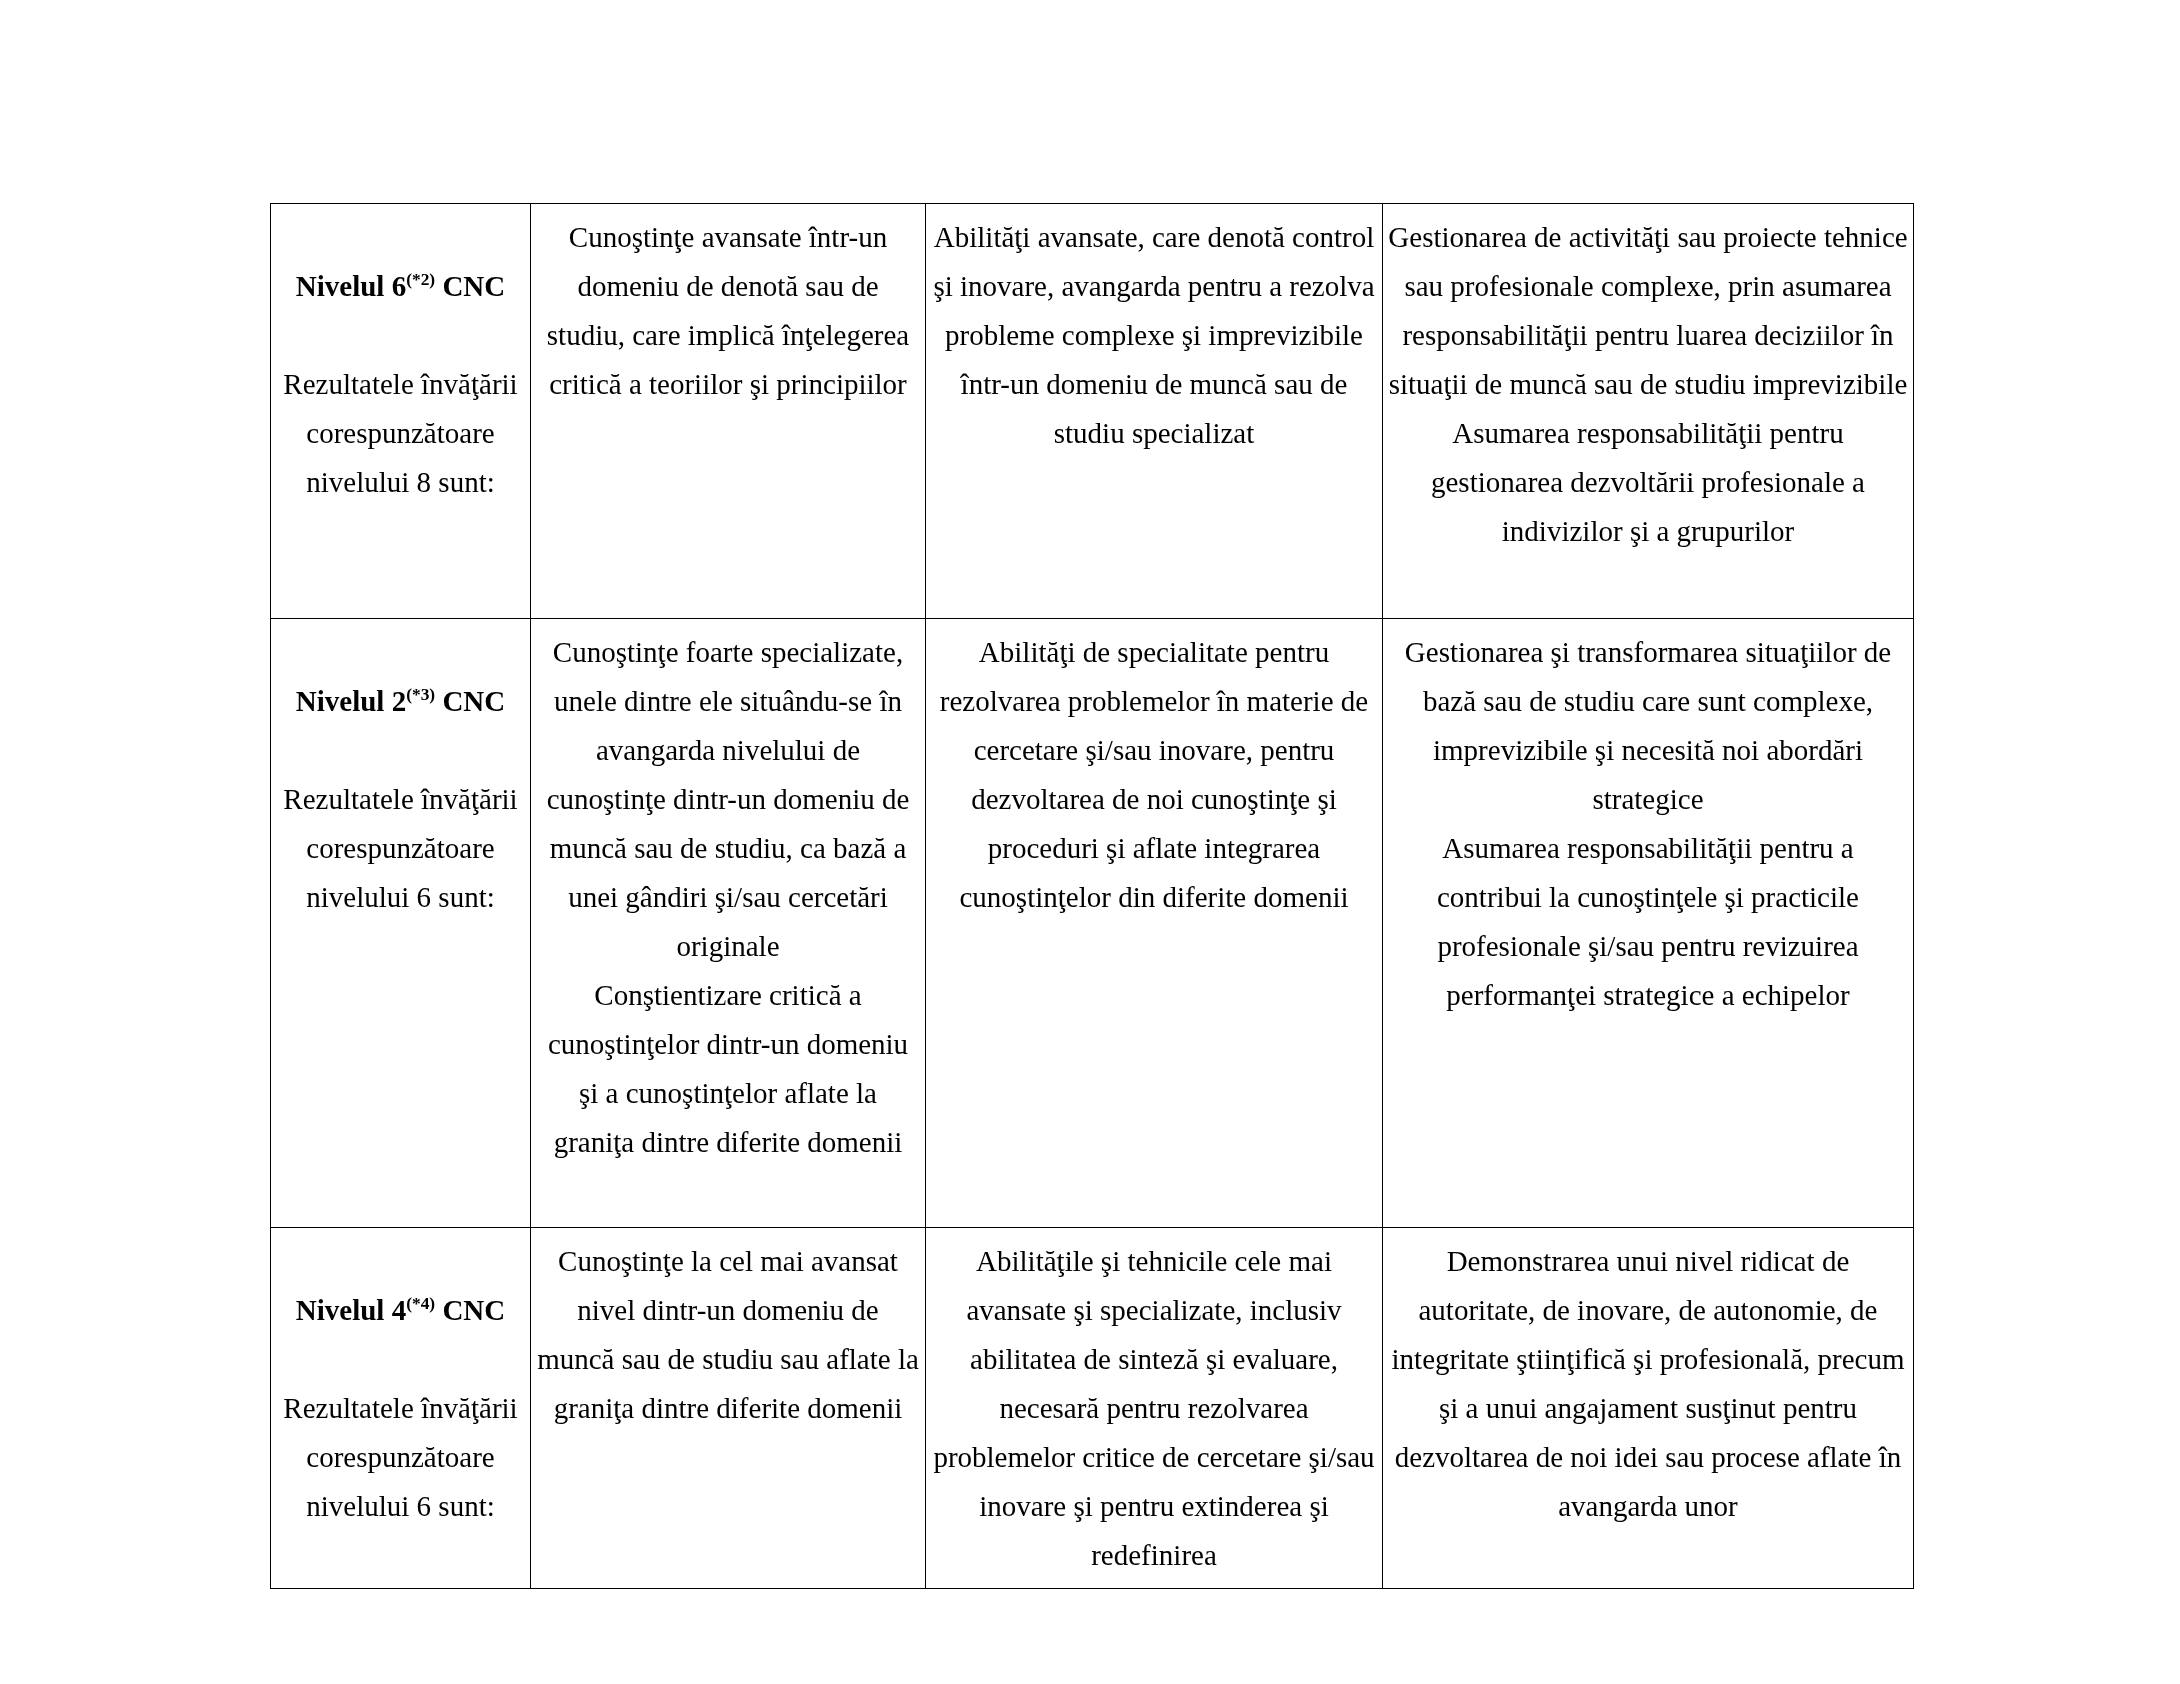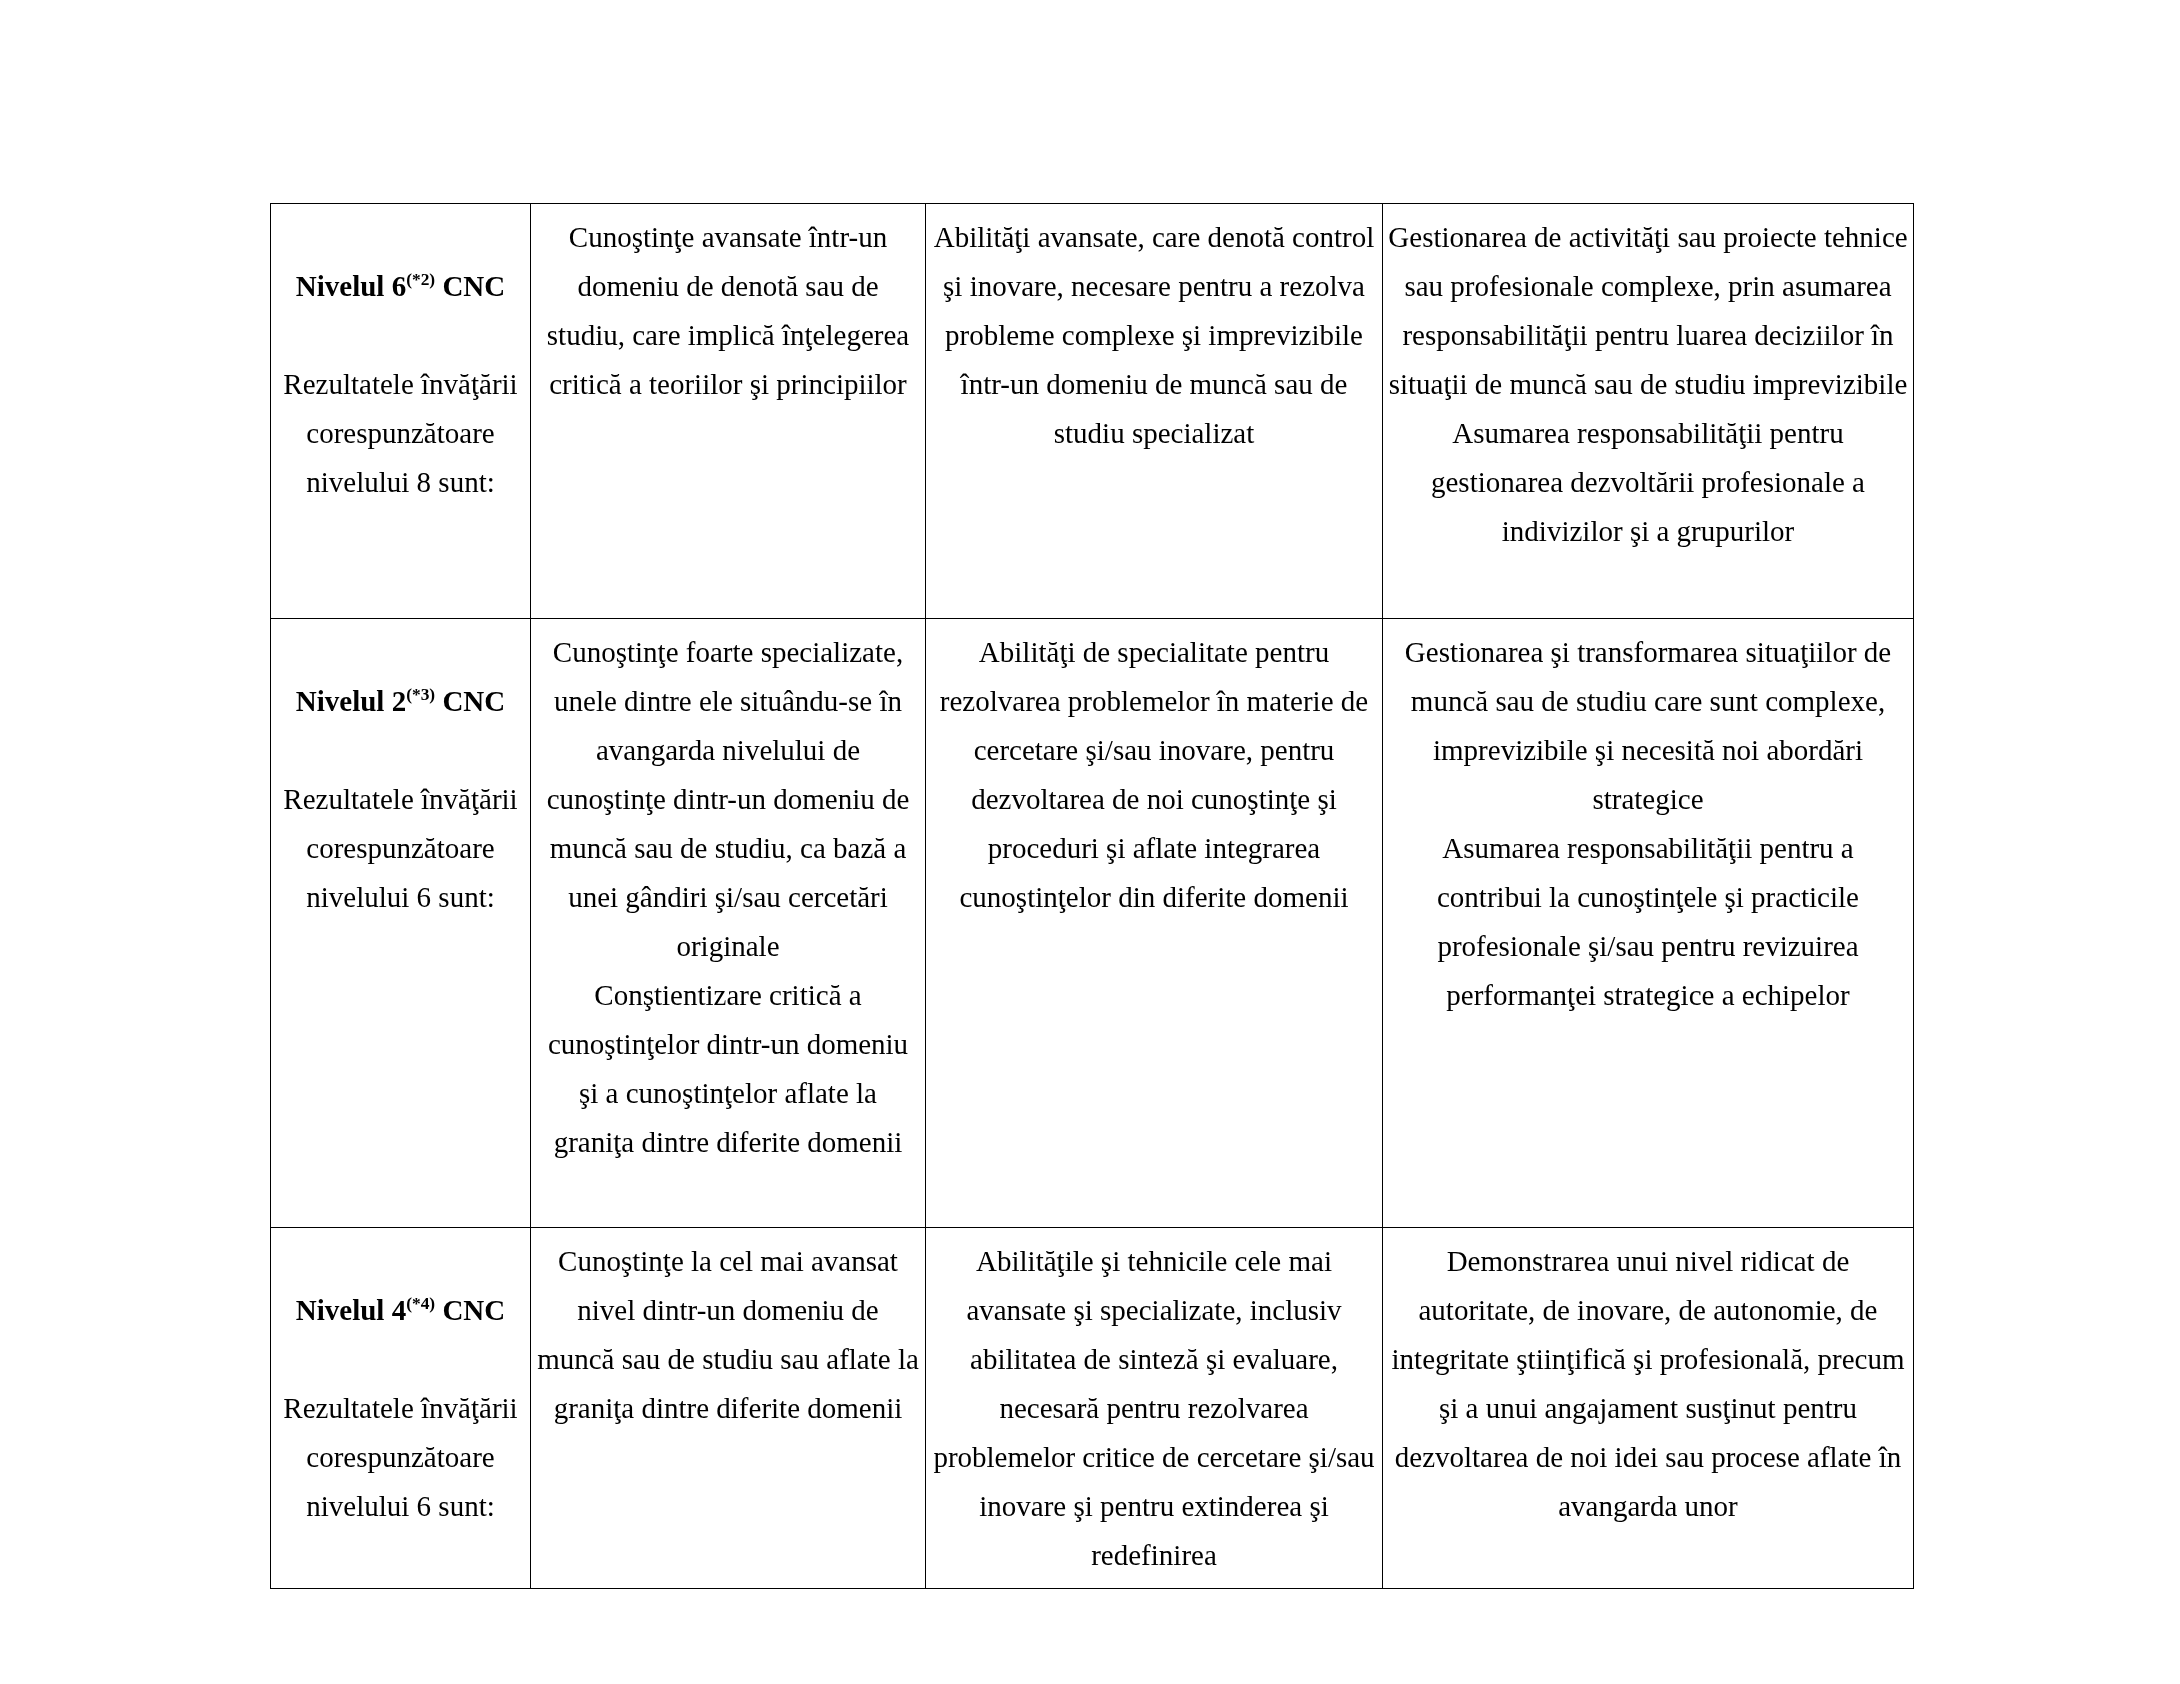"Abilităţi avansate, care denotă control" td { text: necesare -> avangarda }
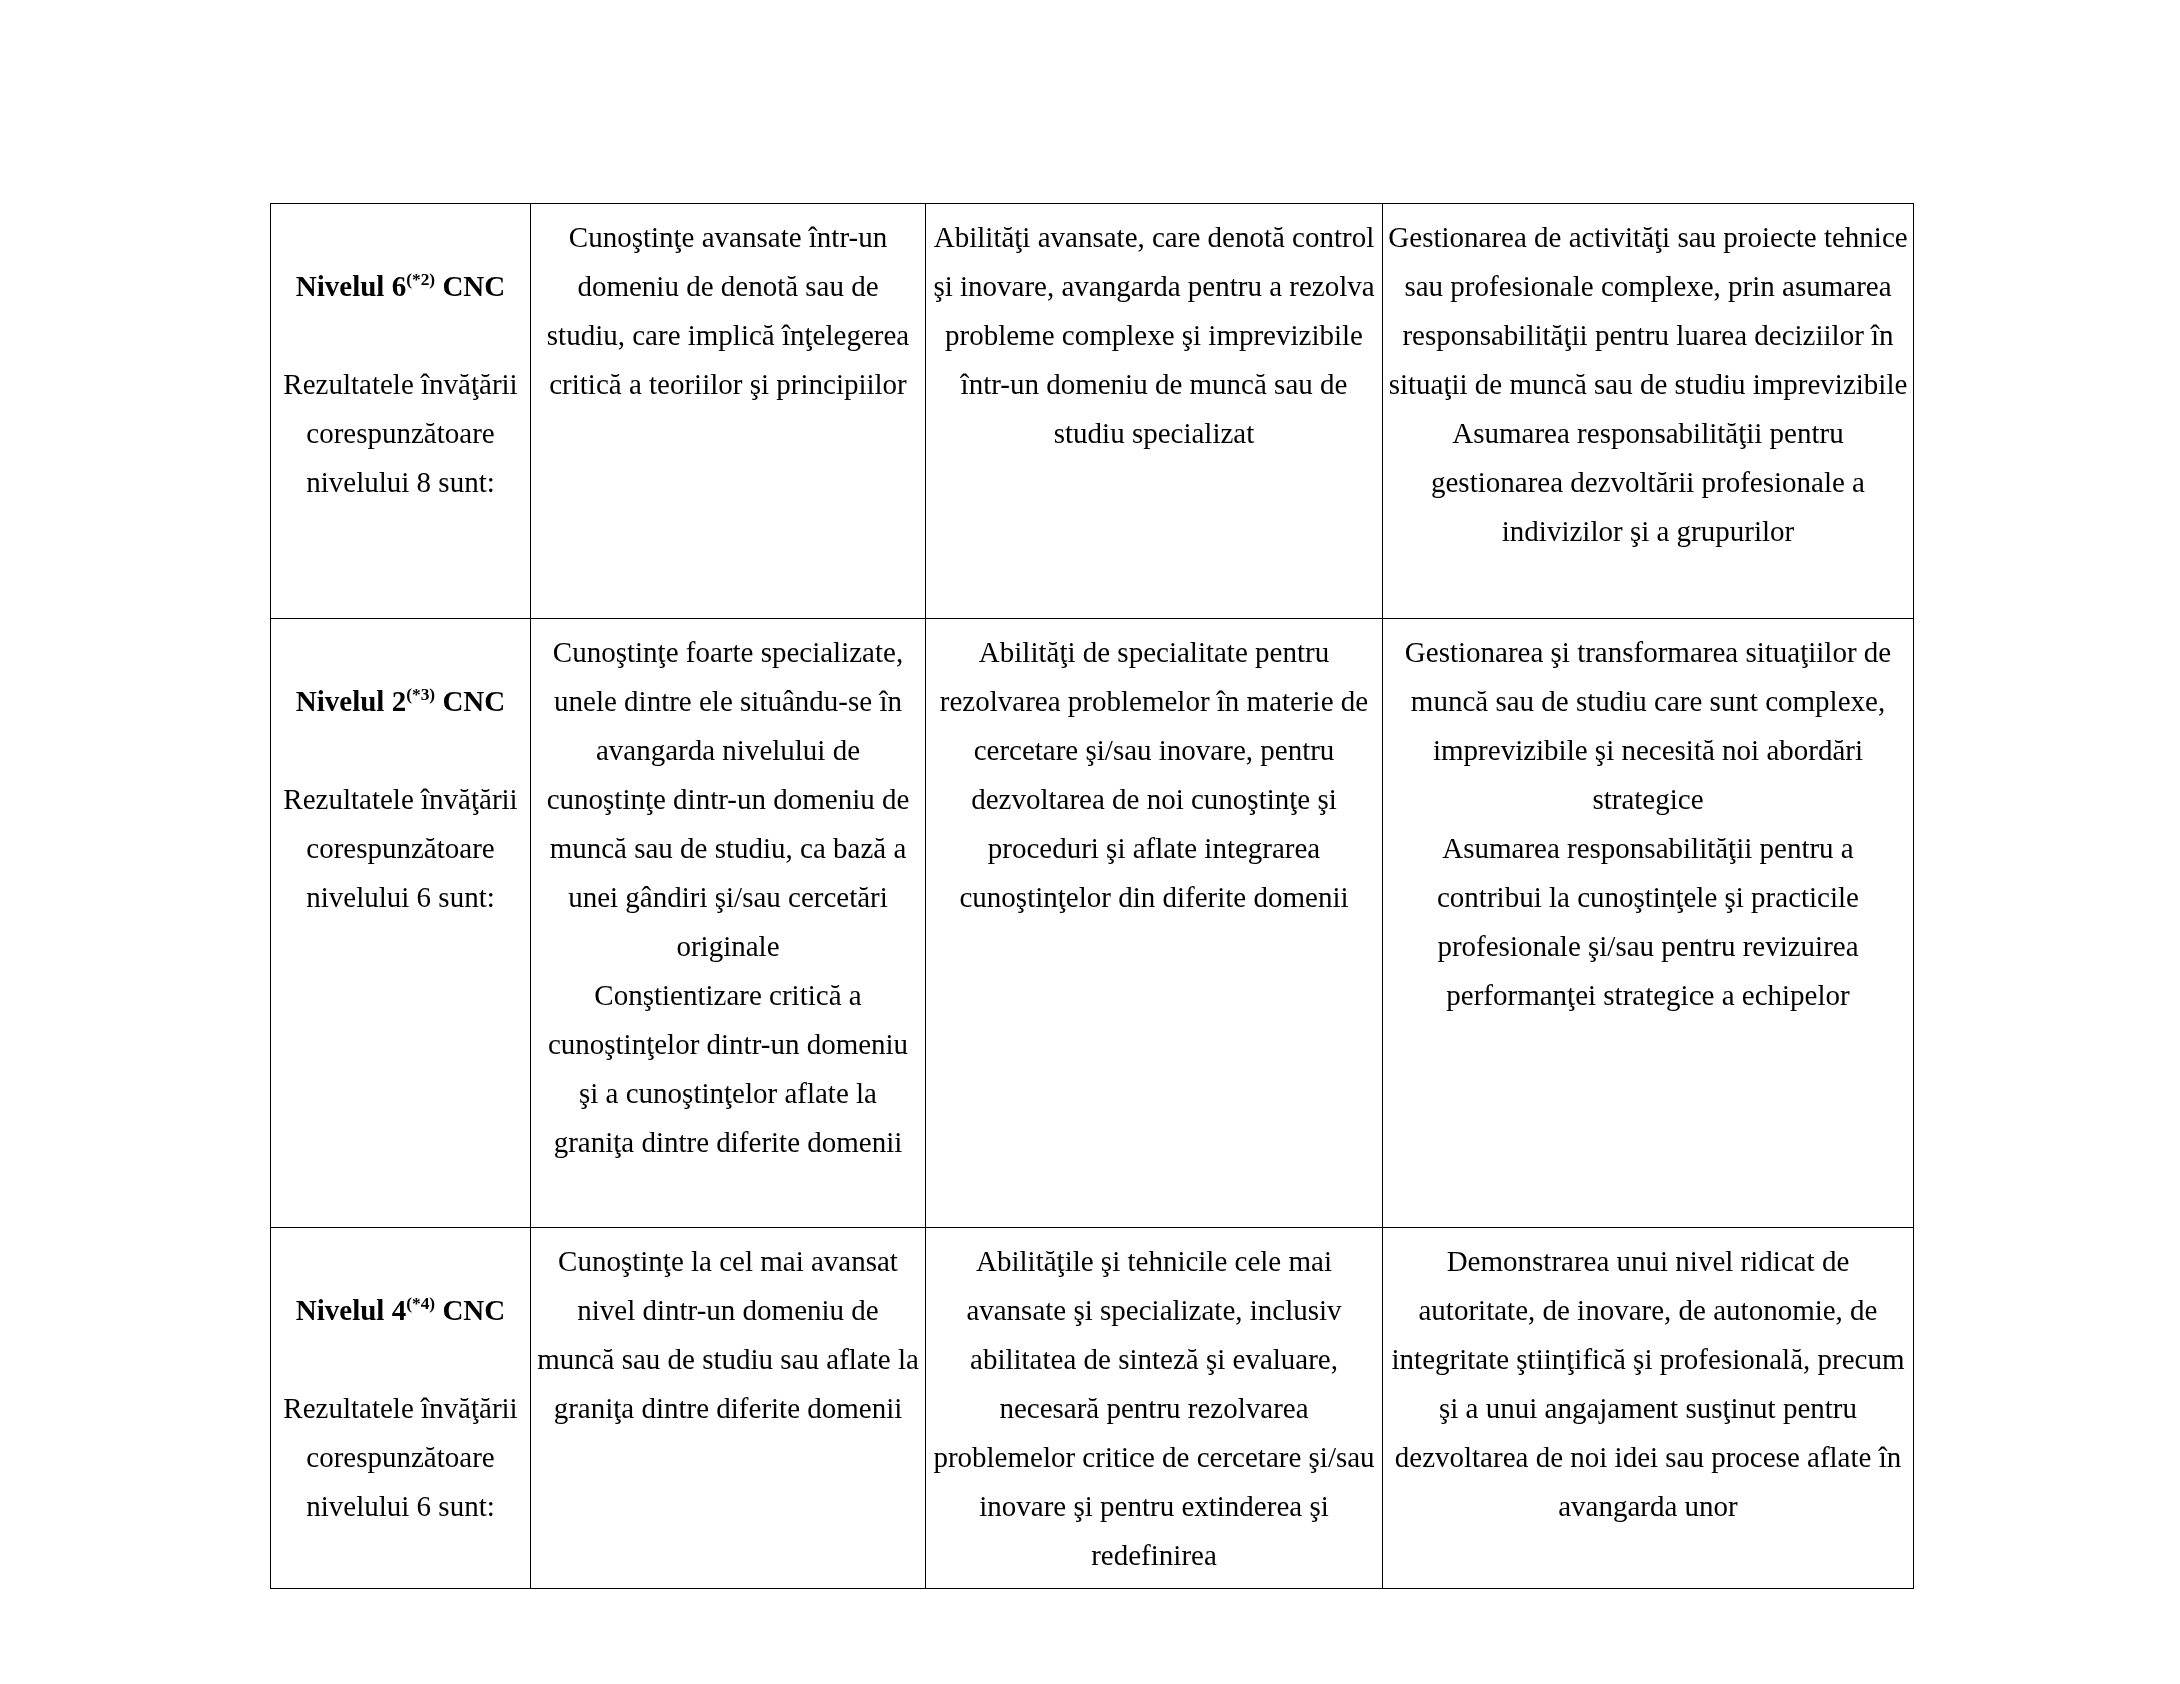"Gestionarea şi transformarea situaţiilor" td { text: muncă -> bază }
